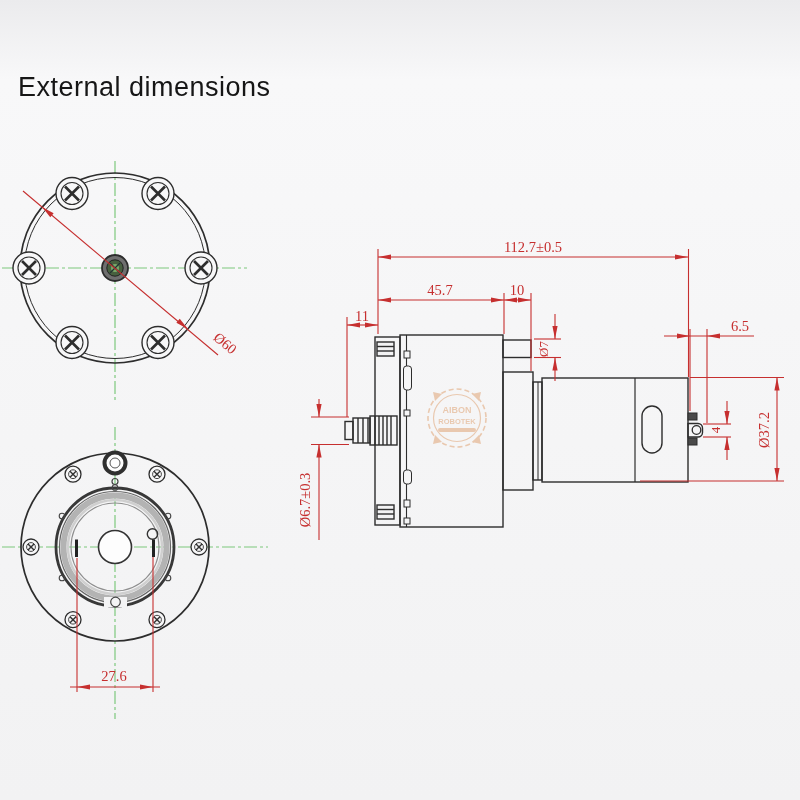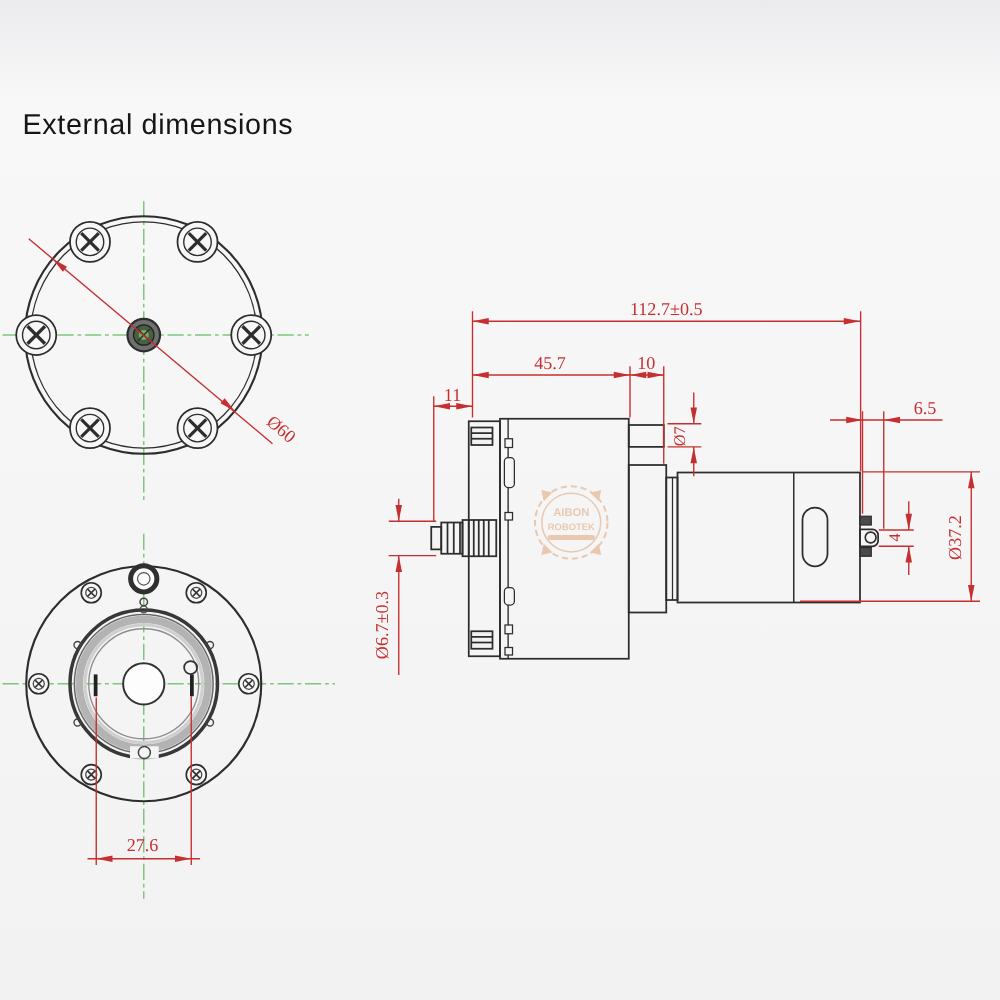"External dimensions" .title { font-size: 23px -> 27px; top: 86px -> 72px }
